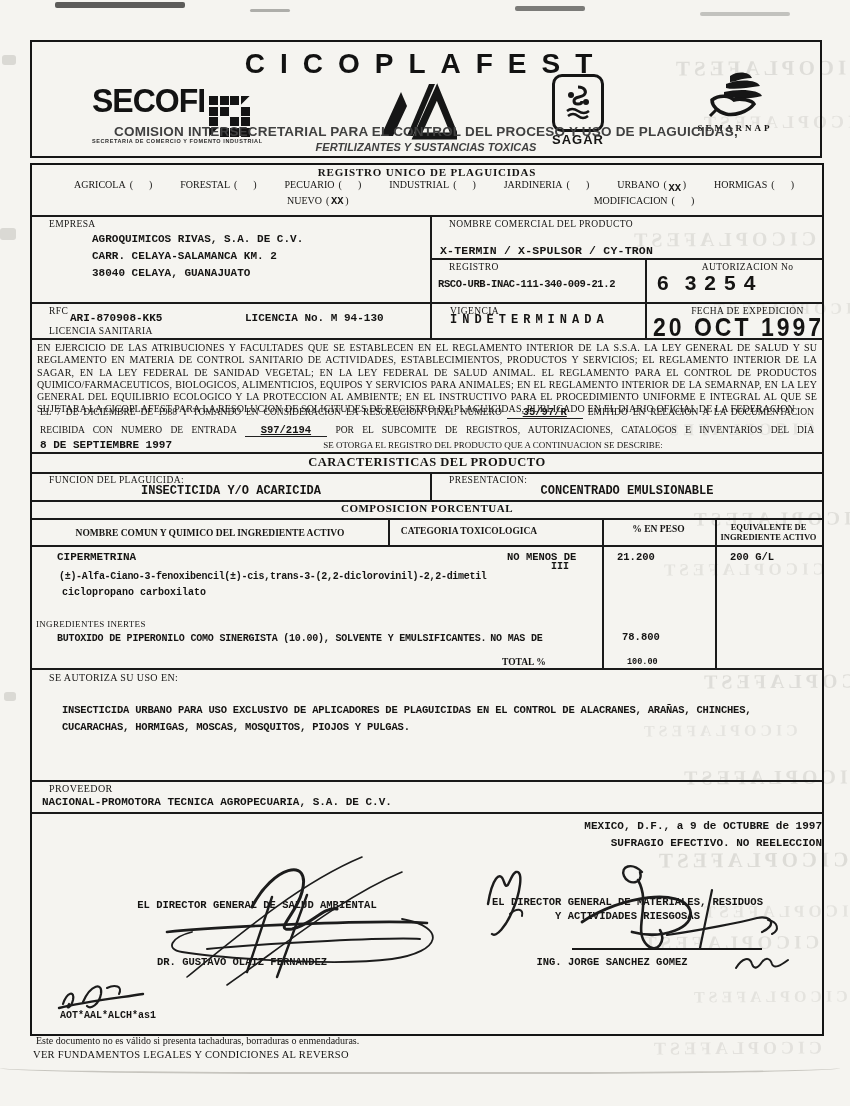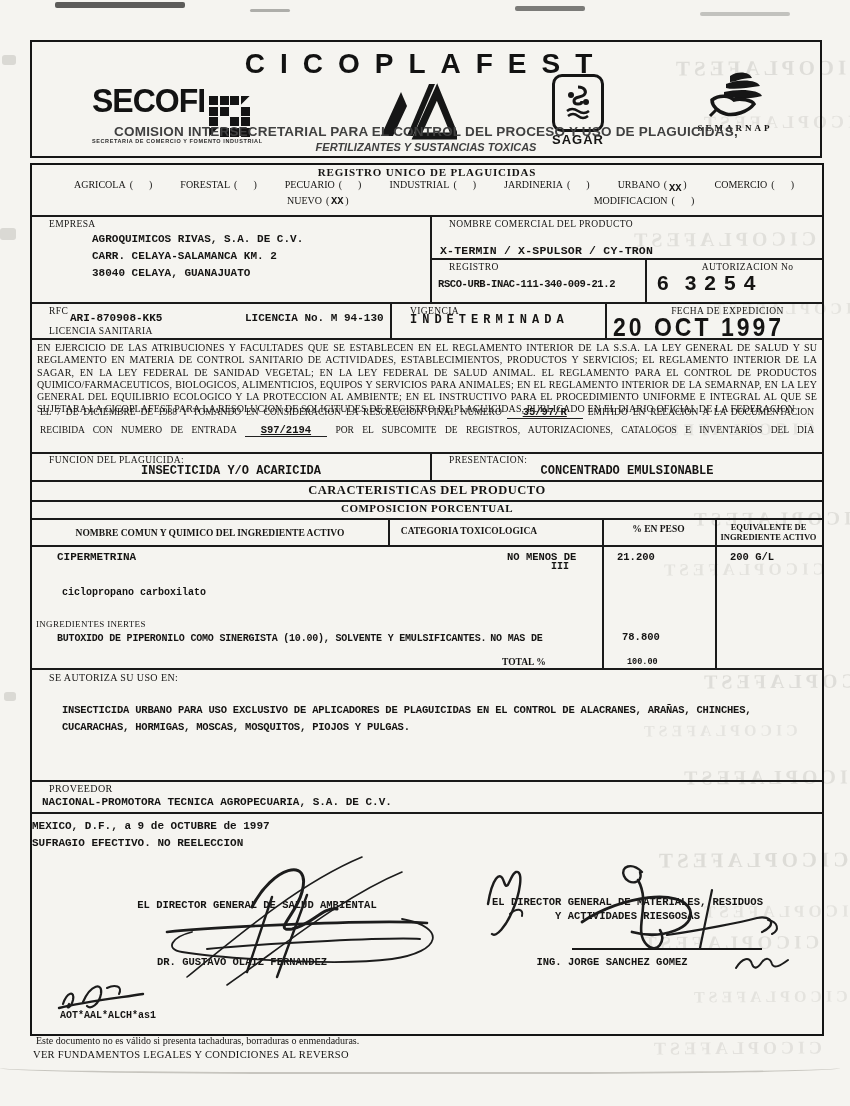"COMERCIO" span { text: COMERCIO -> HORMIGAS }
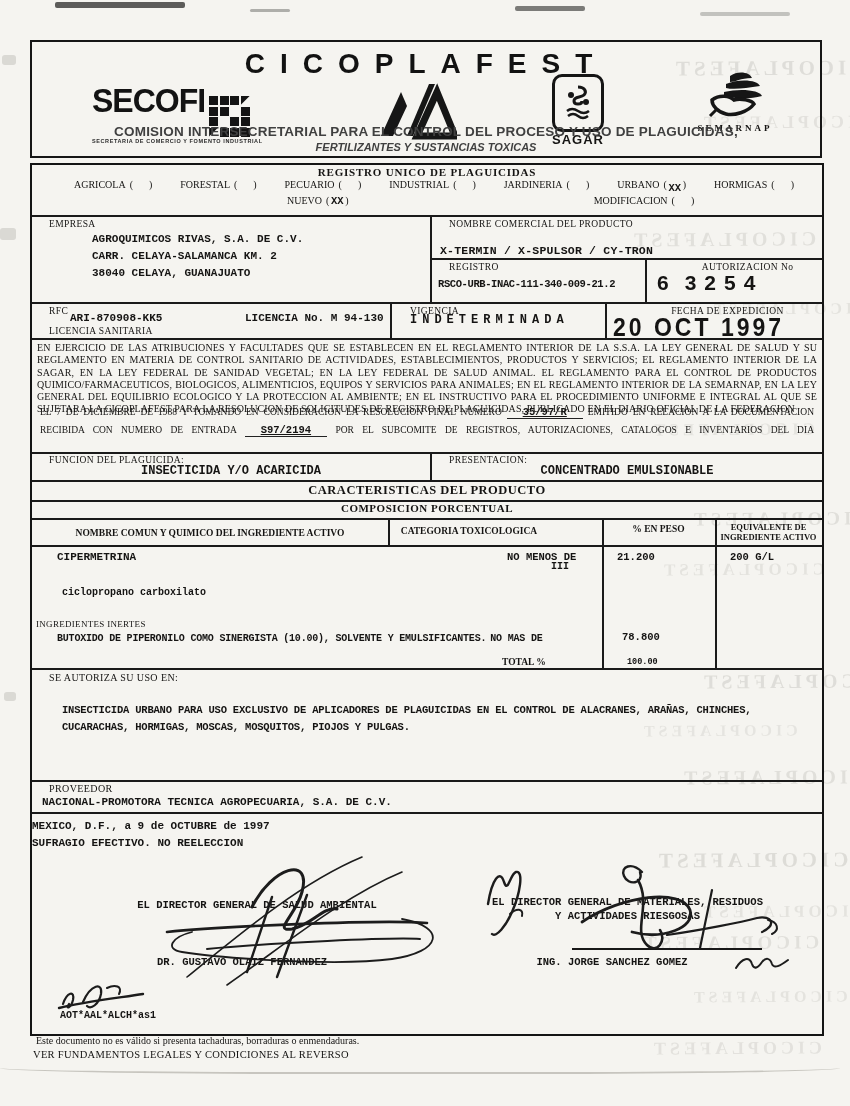"RFC" .rfc-cell { width: 360px -> 400px }
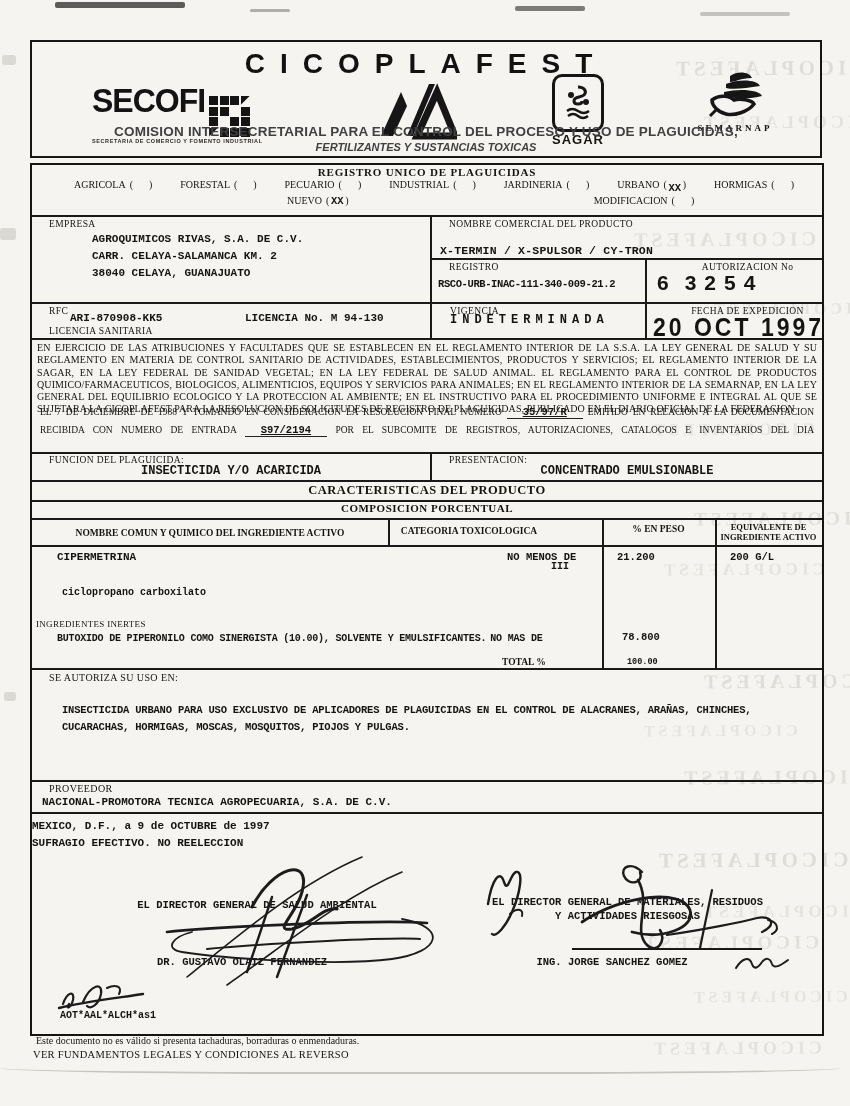"8 DE SEPTIEMBRE 1997" div.legal-l4 { html: none -> <div> <span>8 DE SEPTIEMBRE 1997</span> <span>SE OTORGA EL REGISTRO DEL PRODUCTO QUE A CONTINUACION SE DESCRIBE:</span> </div> }
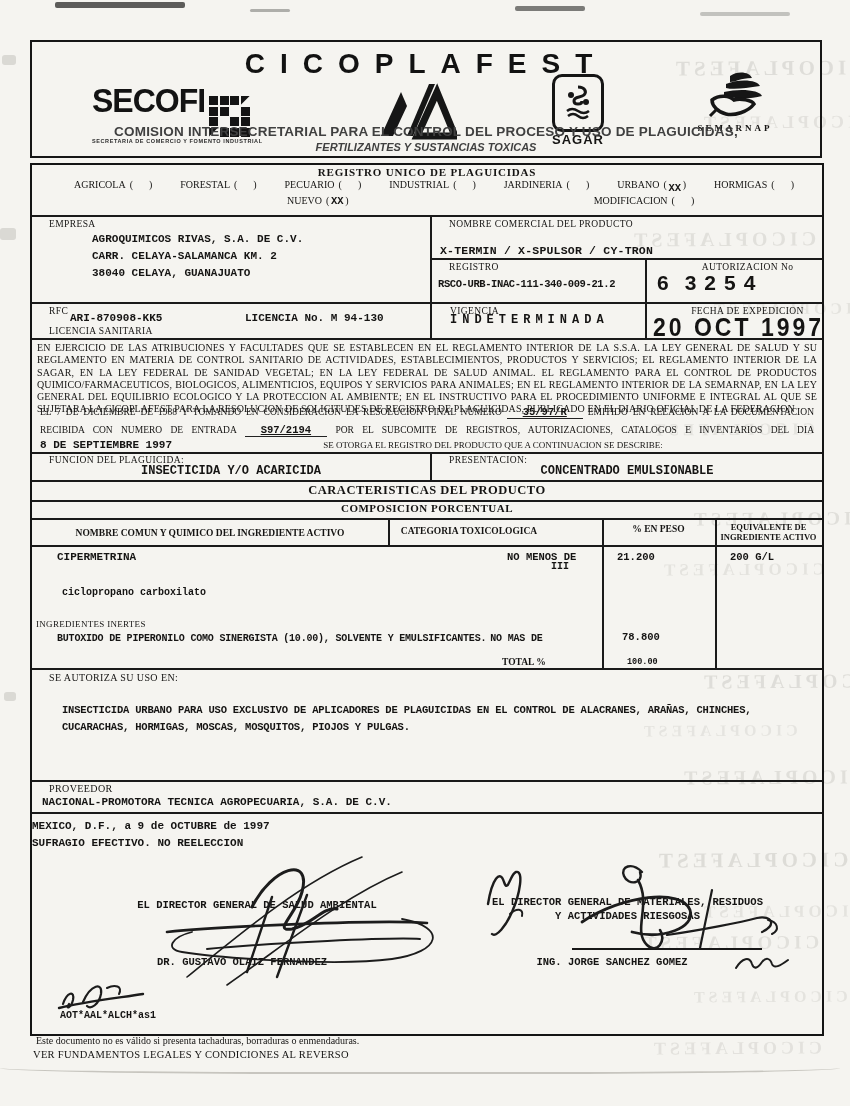"FUNCION DEL PLAGUICIDA:" div.row { order: before "CARACTERISTICAS DEL PRODUCTO" -> after "CARACTERISTICAS DEL PRODUCTO" }
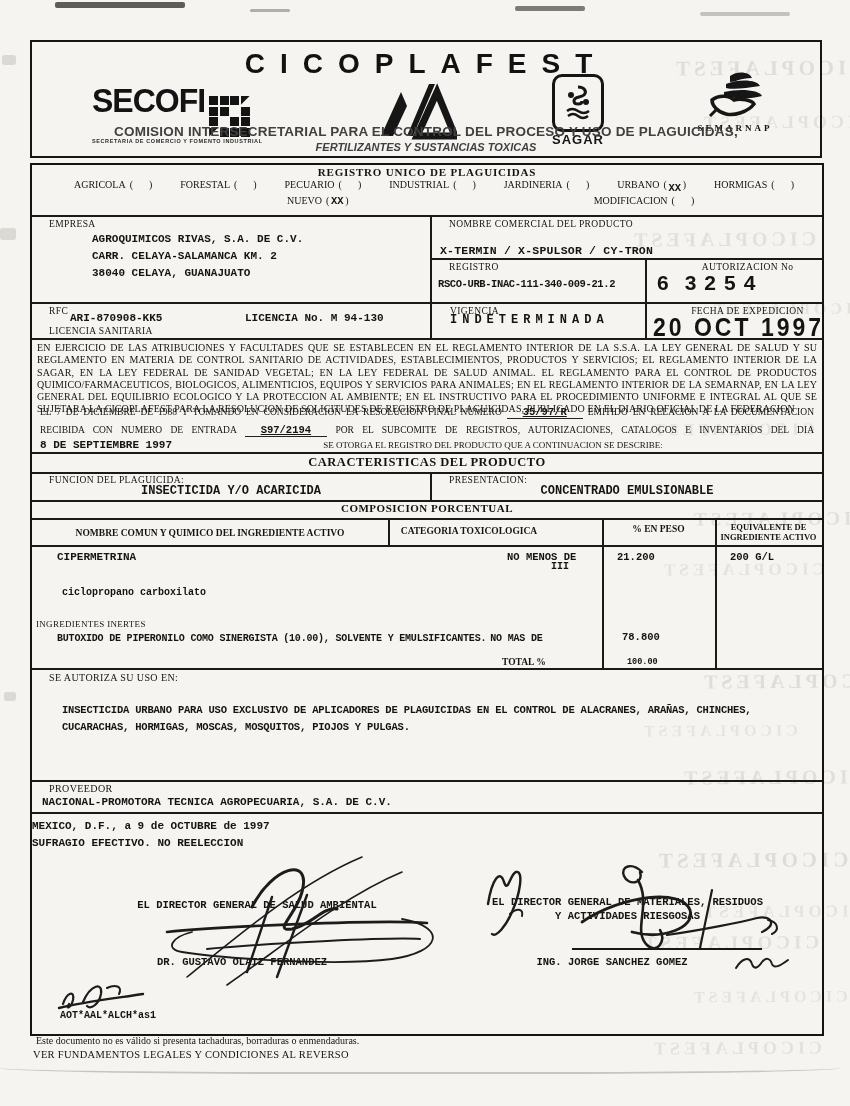"(±)-Alfa-Ciano-3-fenoxibencil(±)-cis,tra" span.typ { html: none -> <span>(±)-Alfa-Ciano-3-fenoxibencil(±)-cis,trans-3-(2,2-diclorovinil)-2,2-dimetil</span> }
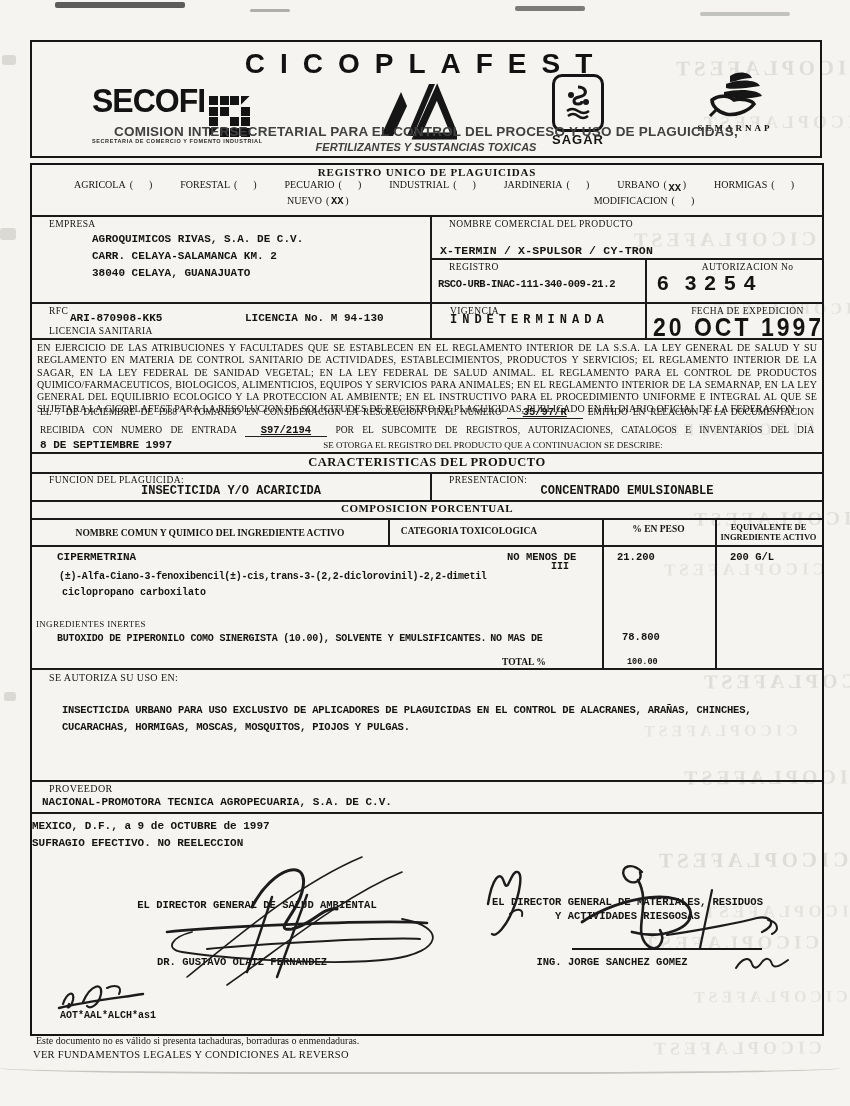"MEXICO, D.F., a 9 de" .prov-center { text-align: left -> right }
